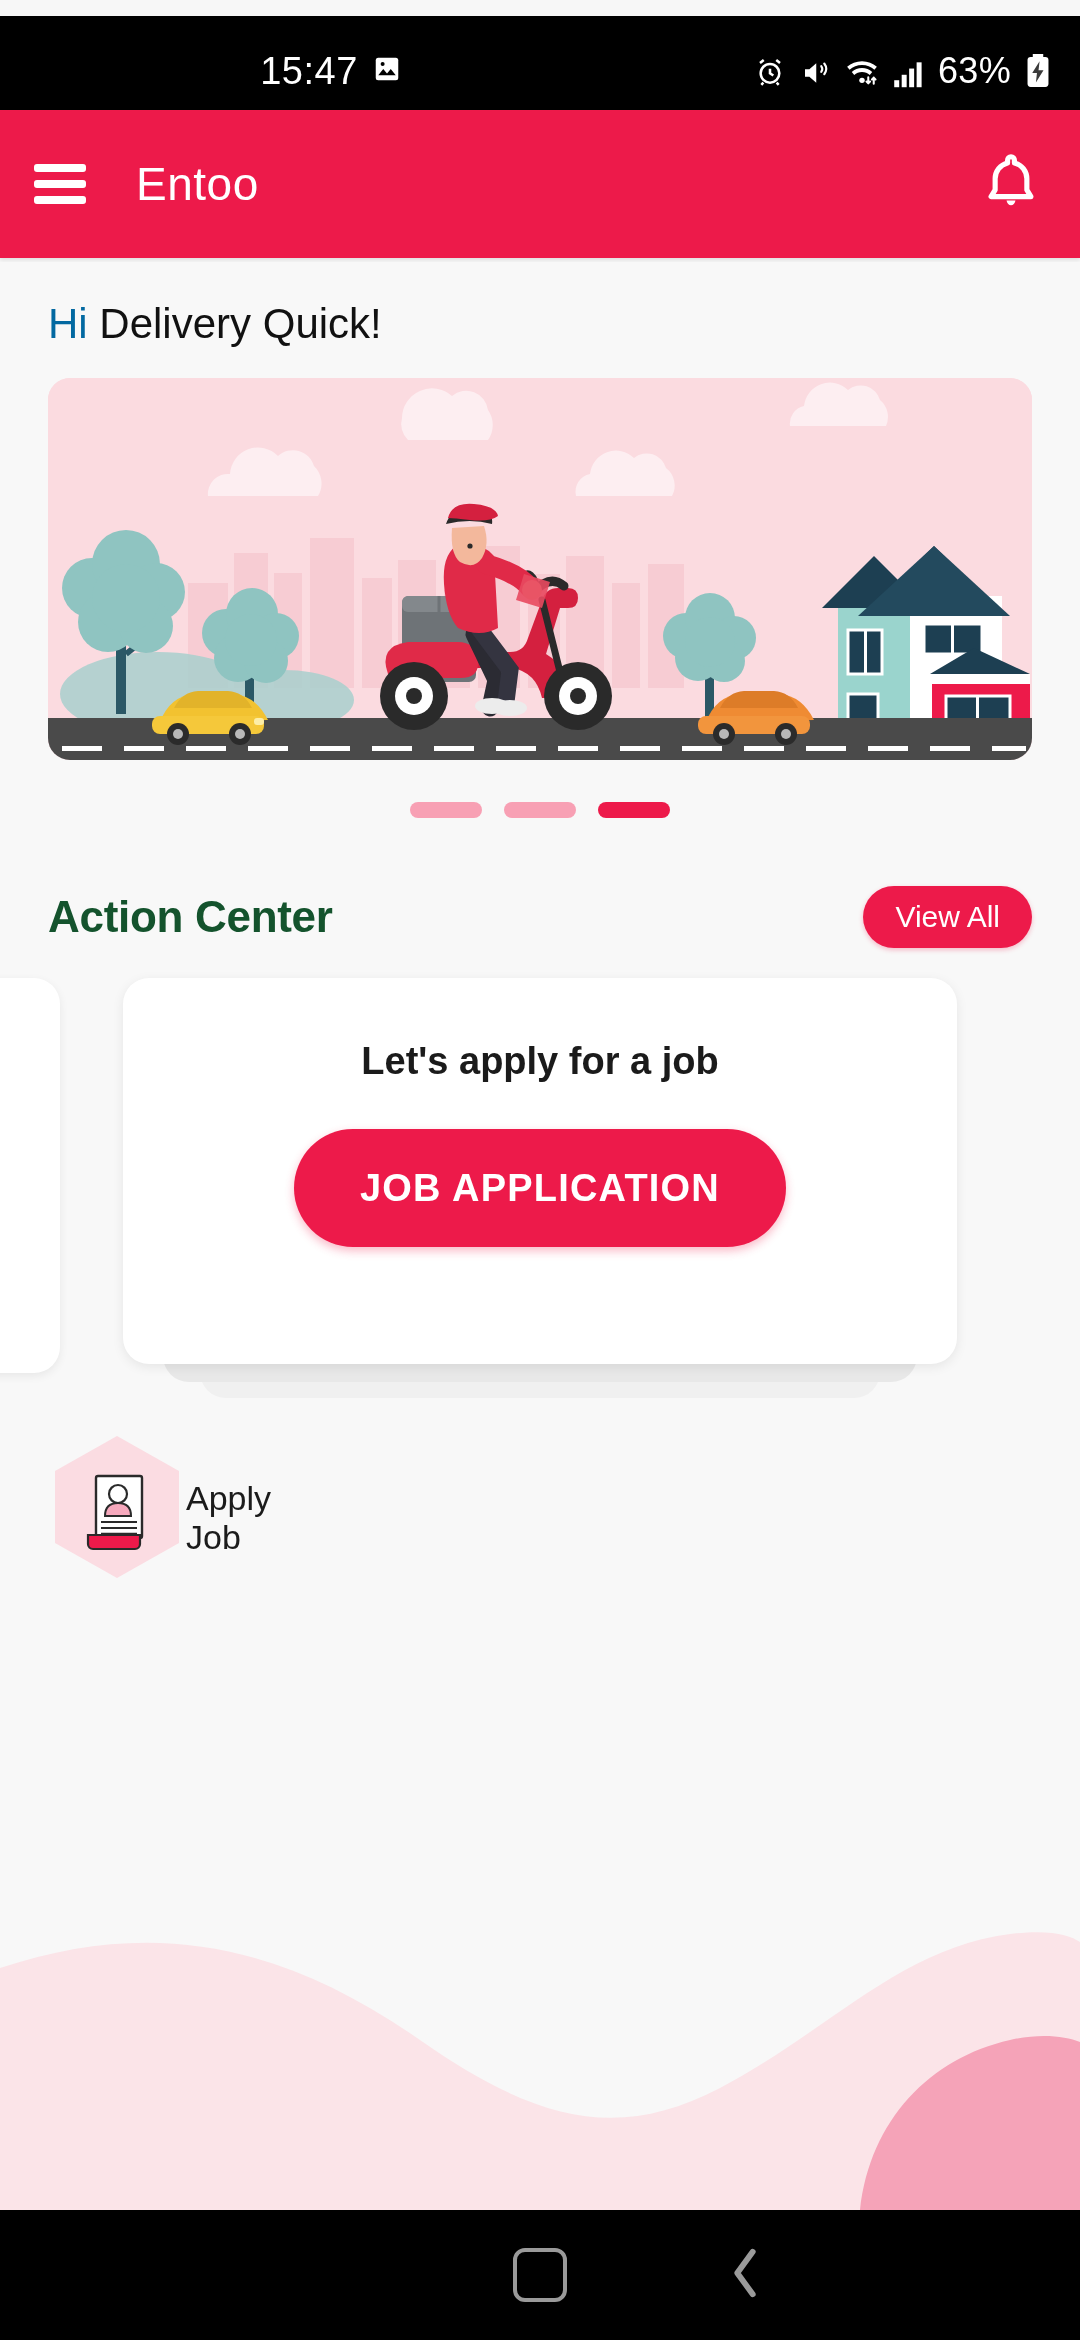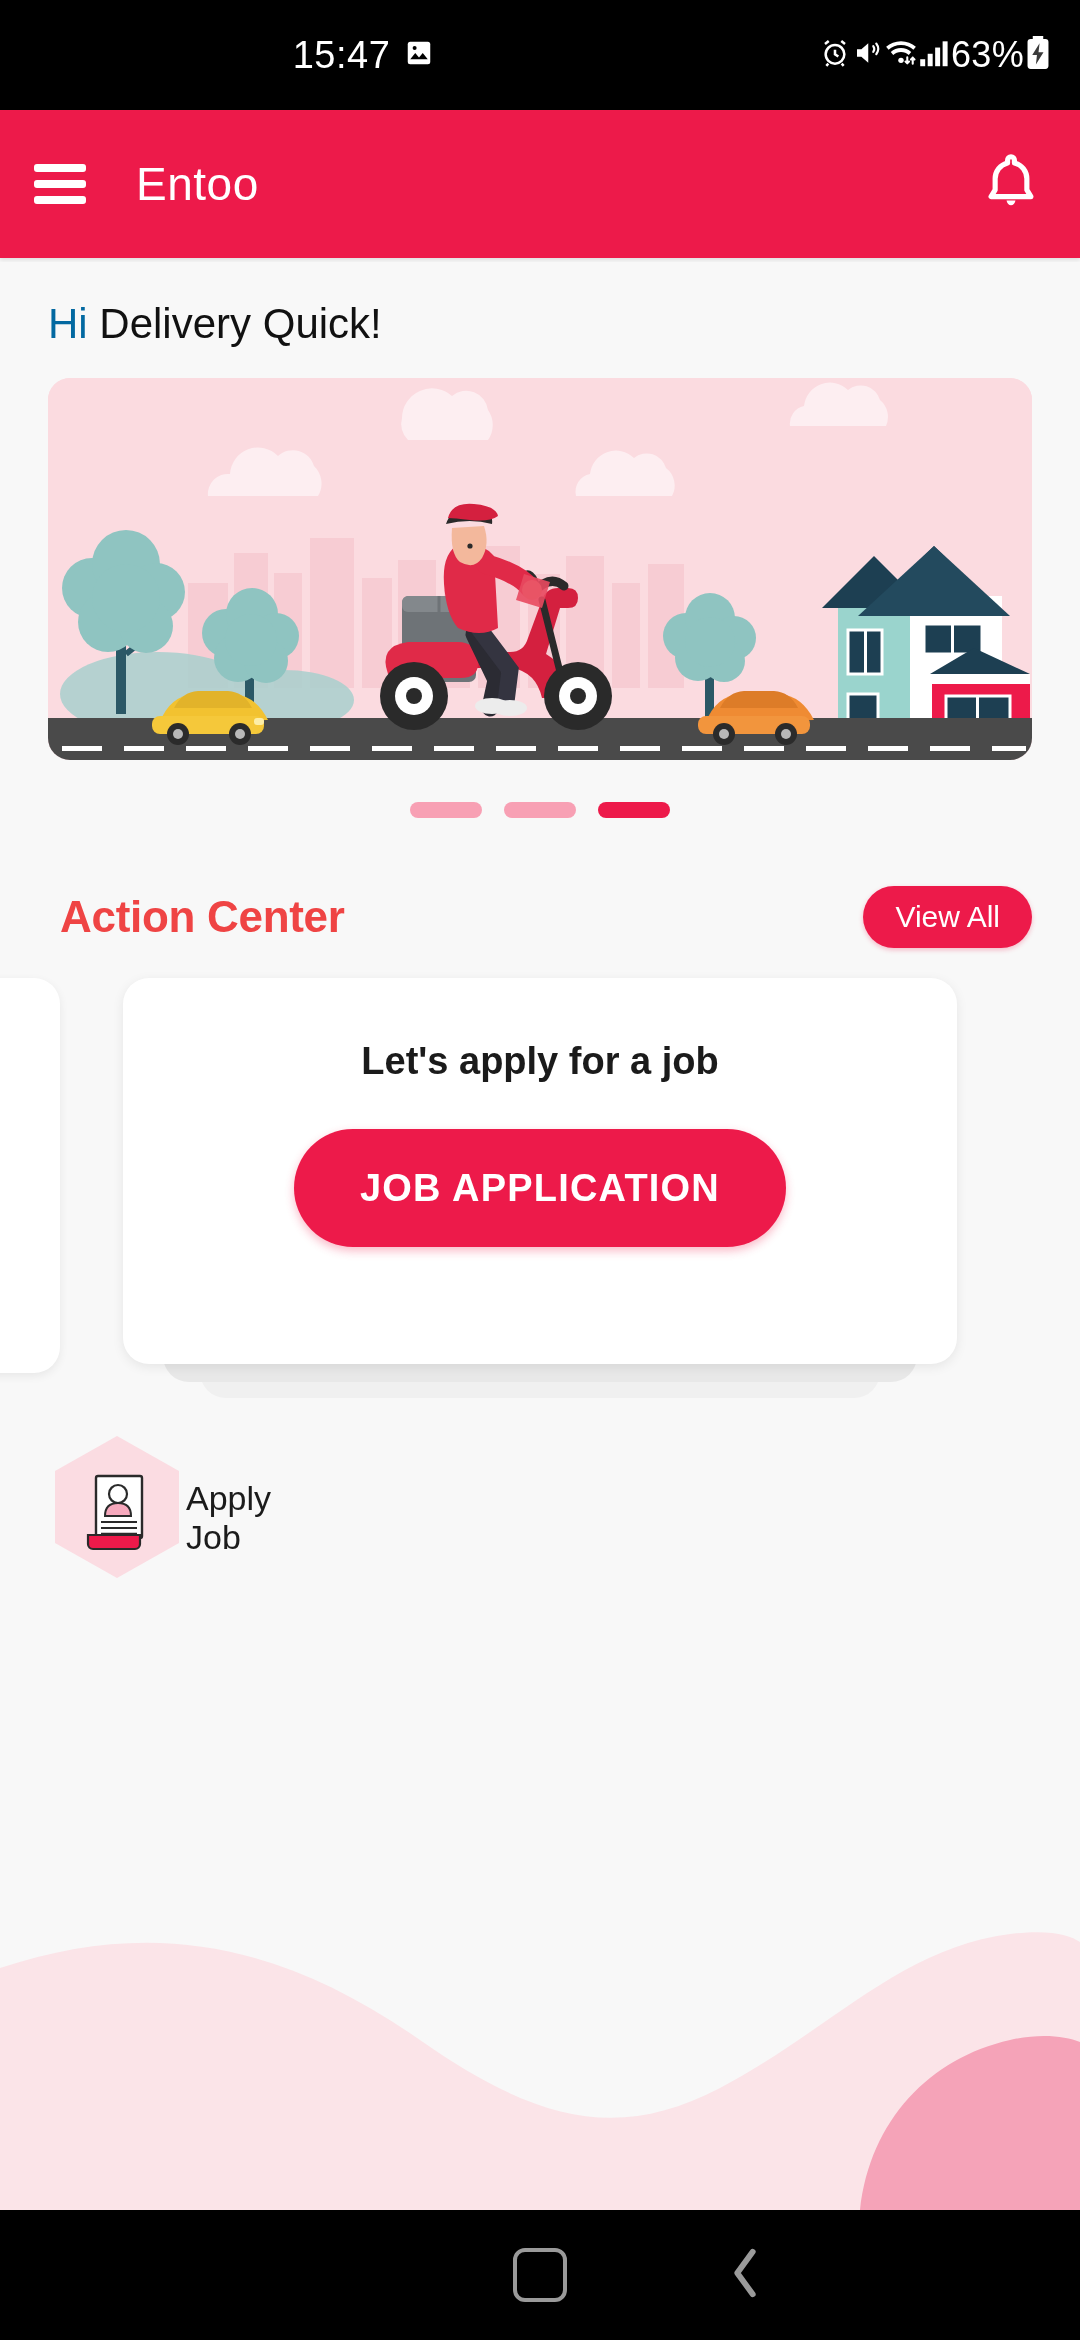"15:47" .statusbar { top: 0 -> 16px }
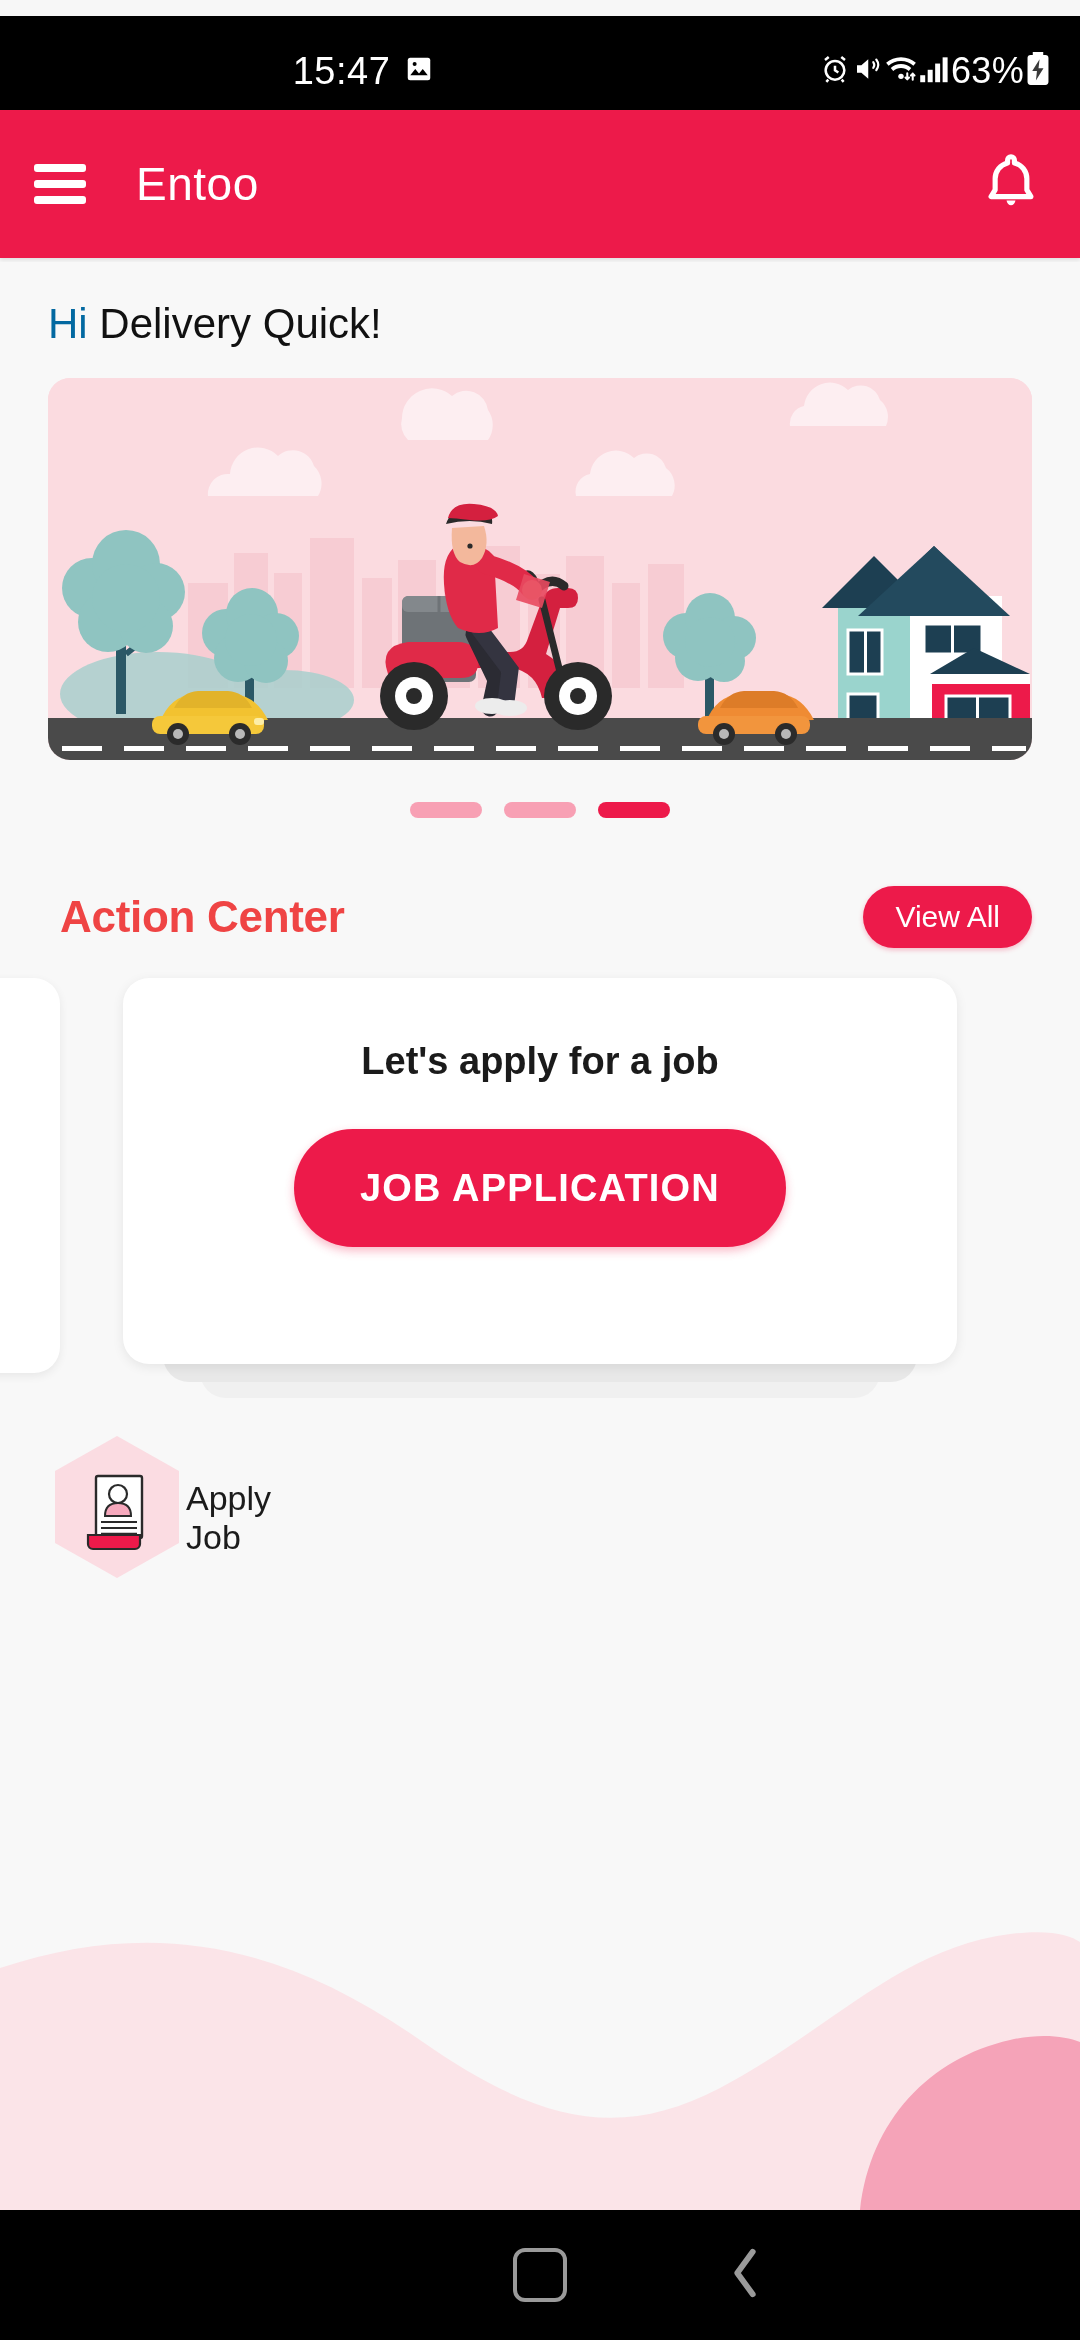"63%" .sb-right { align-items: center -> flex-end; gap: none -> 13px }
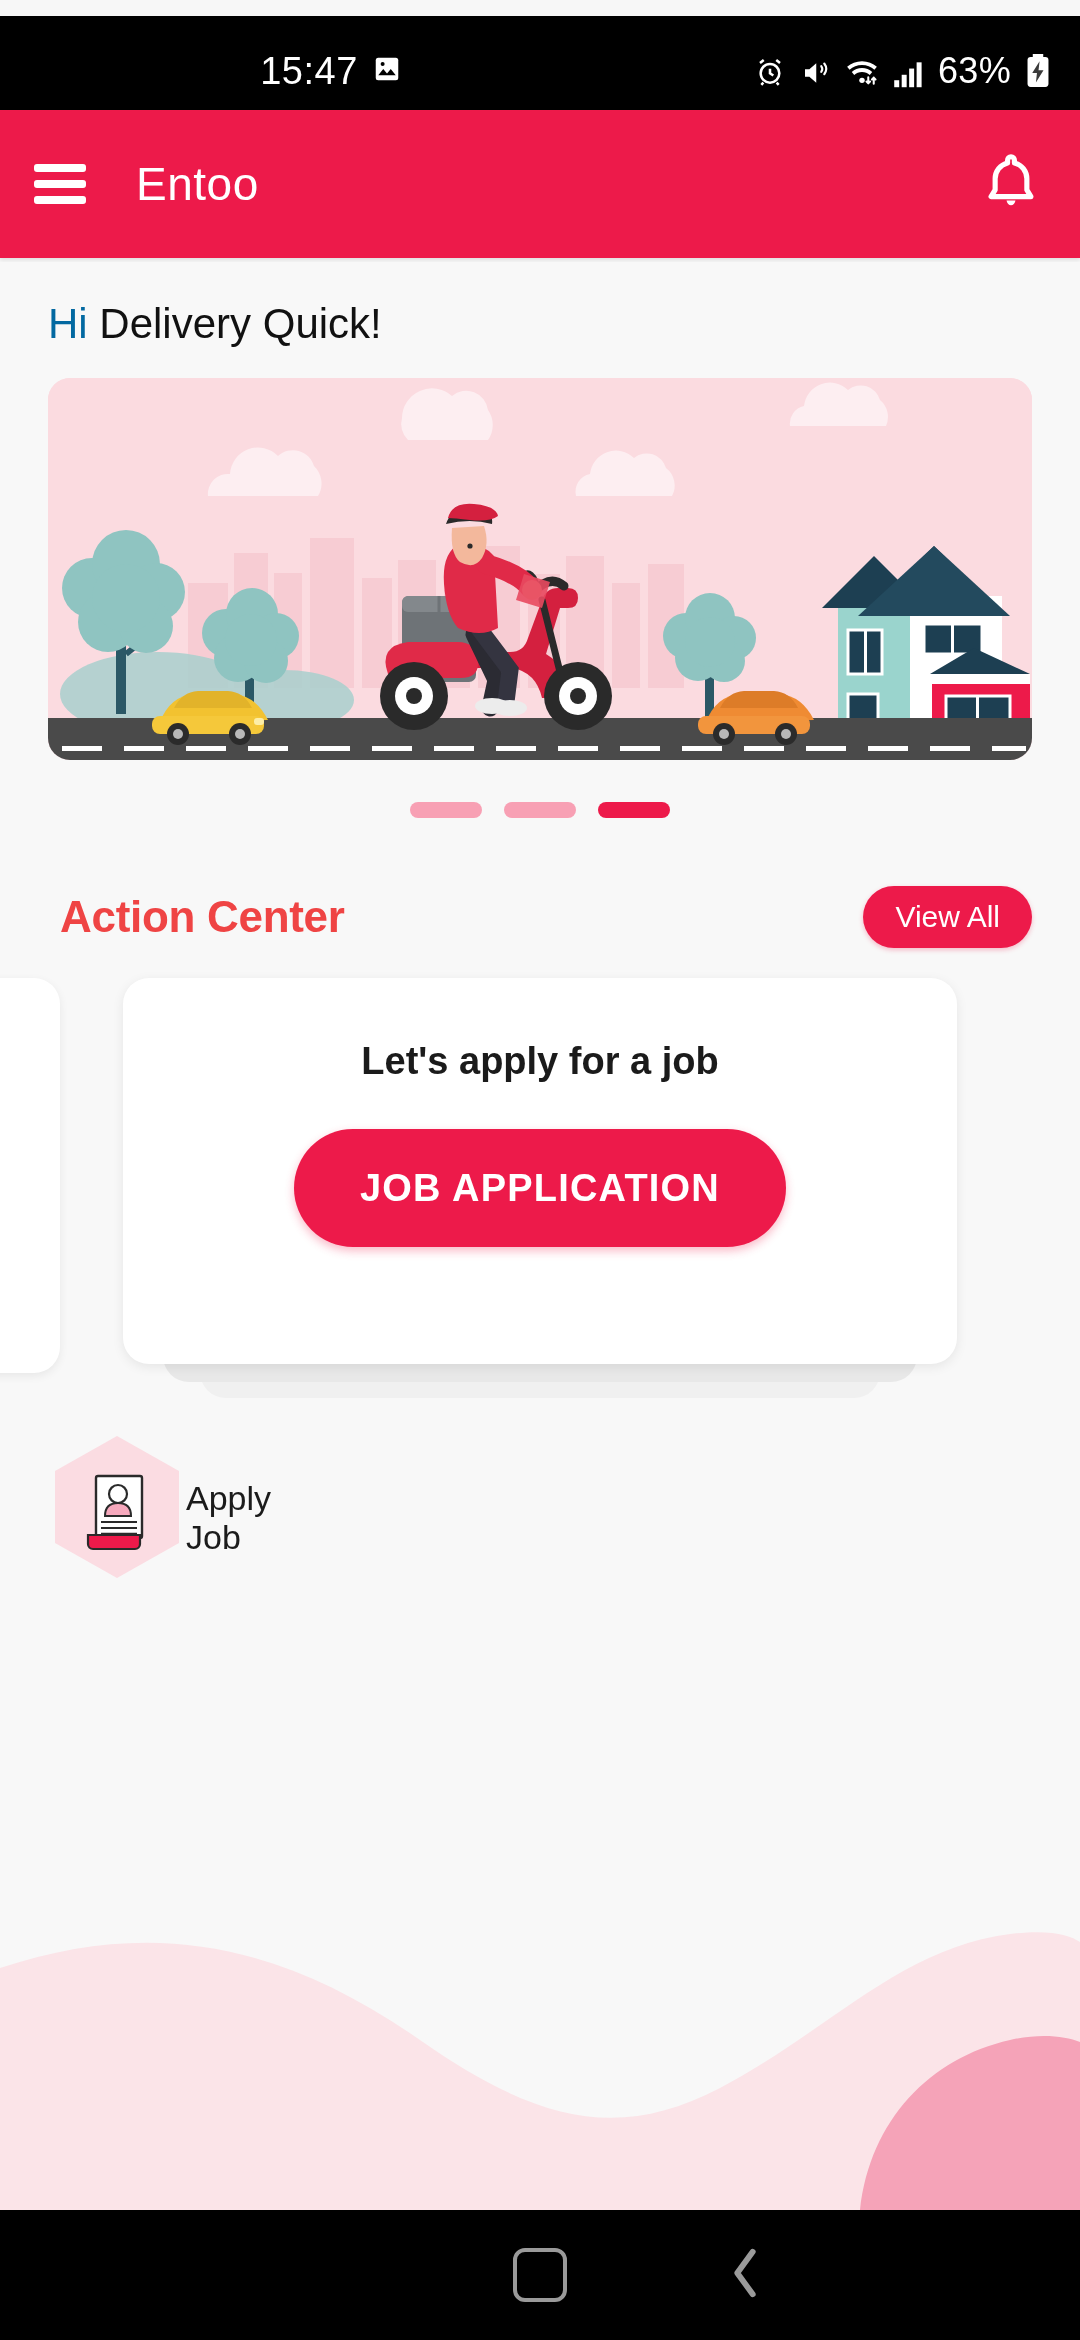"Action Center" .sec-title { color: #ef4444 -> #14532d; margin-left: 12px -> none }
